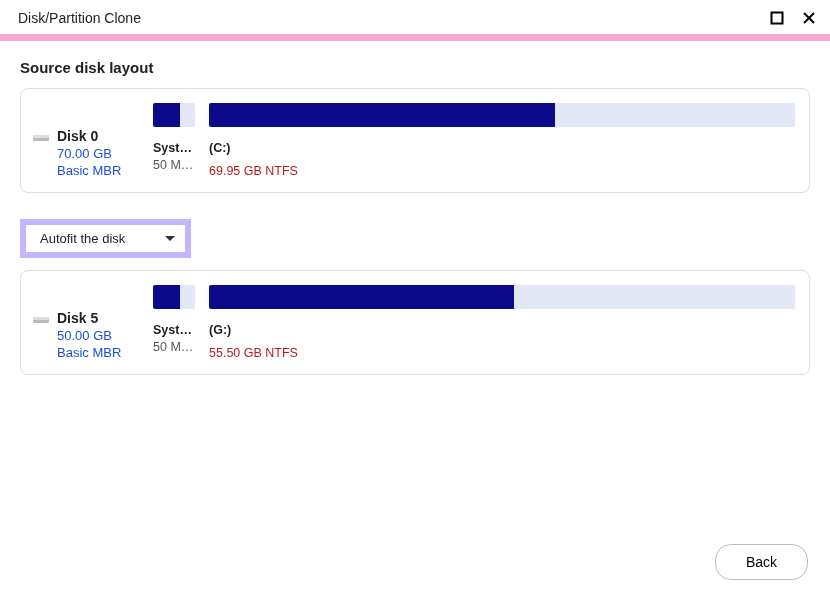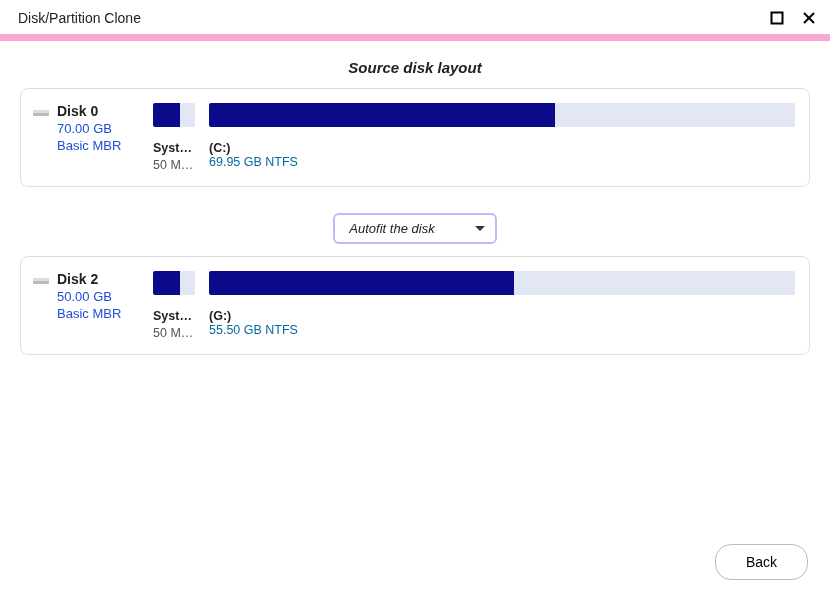"Source disk layout" .section-header { font-style: italic -> none; justify-content: center -> flex-start }
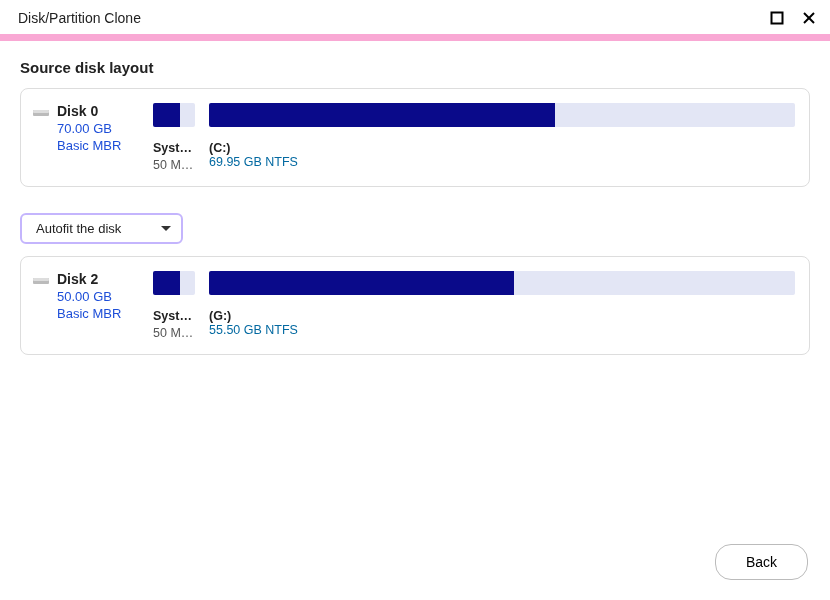"Disk 0" .disk-card { align-items: none -> flex-end }
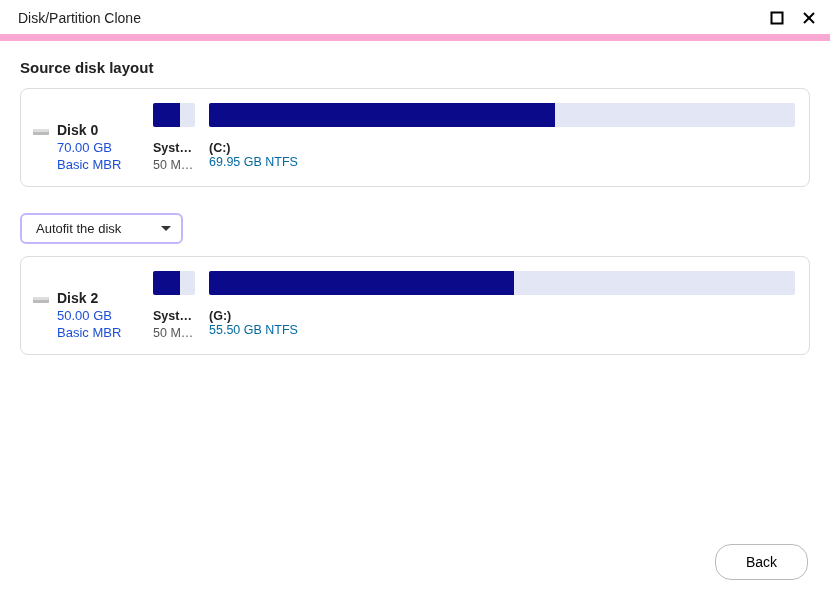"69.95 GB NTFS" .main-label .detail { color: #0369a1 -> #b91c1c; margin-top: 0 -> 9px }
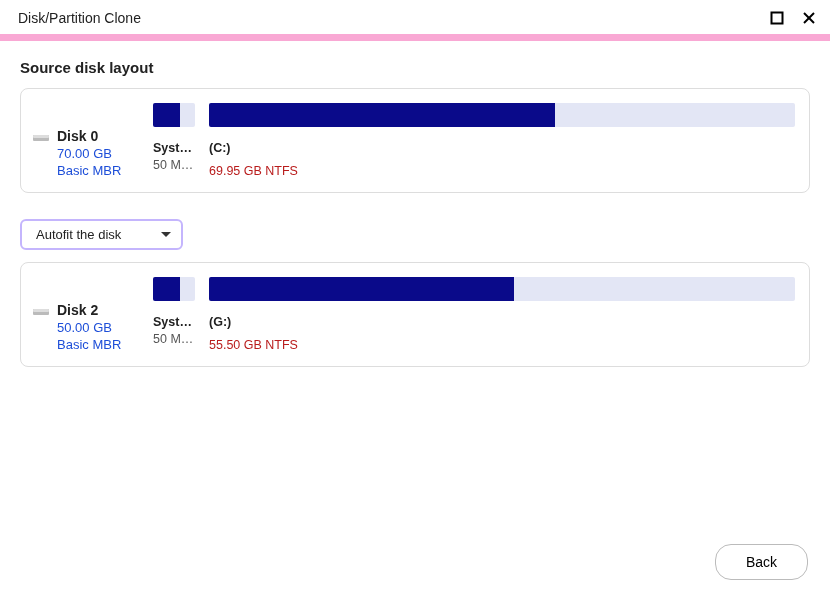"Autofit the disk" .dropdown { border: 2px solid #c4b5fd -> 6px solid #c4b5fd; border-radius: 6px -> 0 }
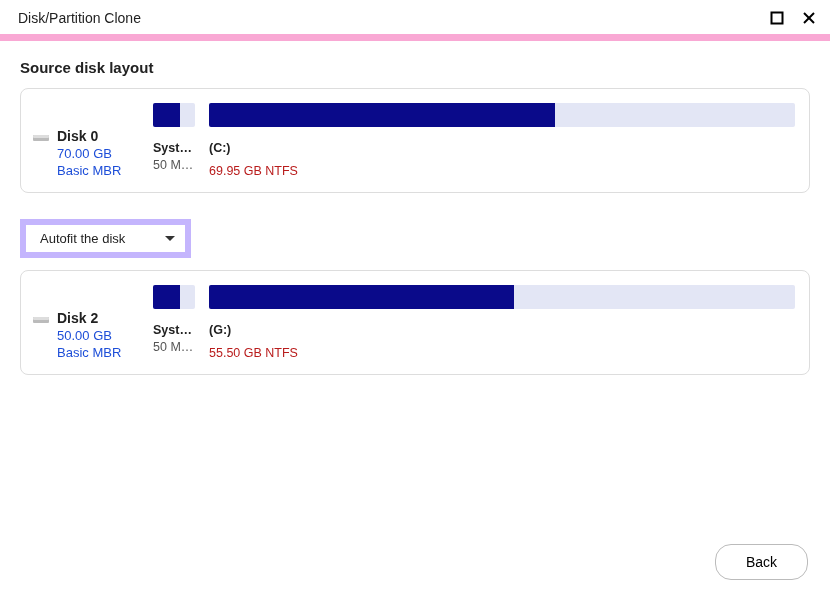"Disk 2" div.disk-name { text: 2 -> 5 }
